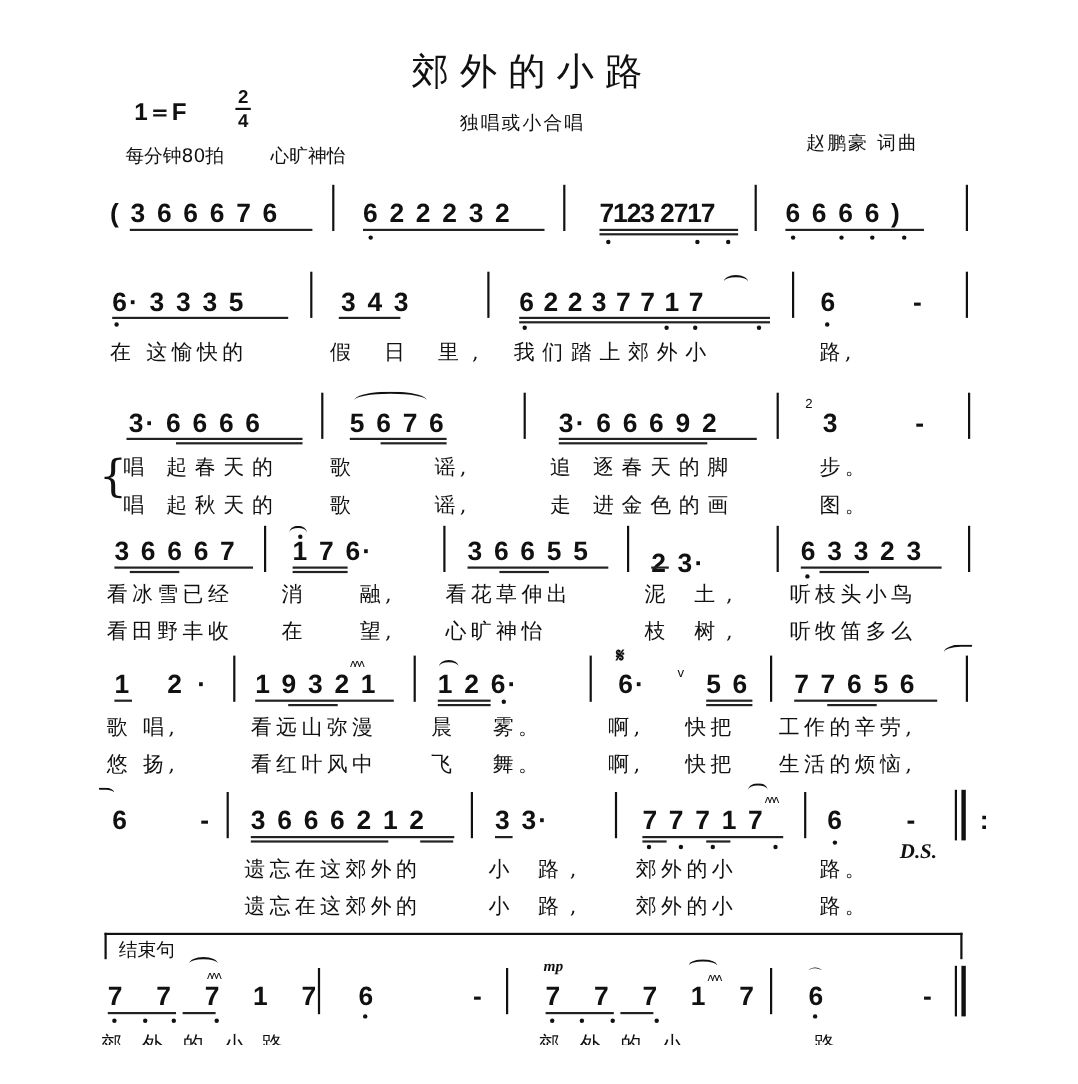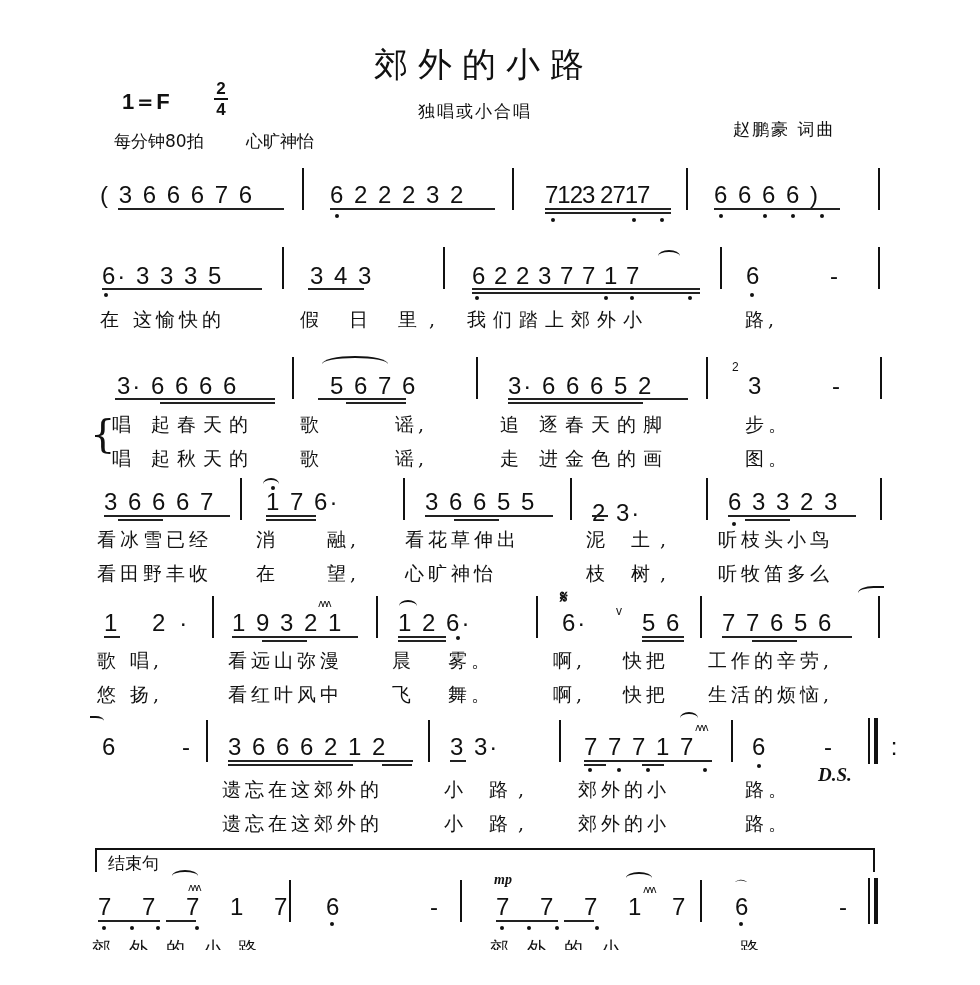"( 3 6 6 6" .notes { font-weight: normal -> bold }
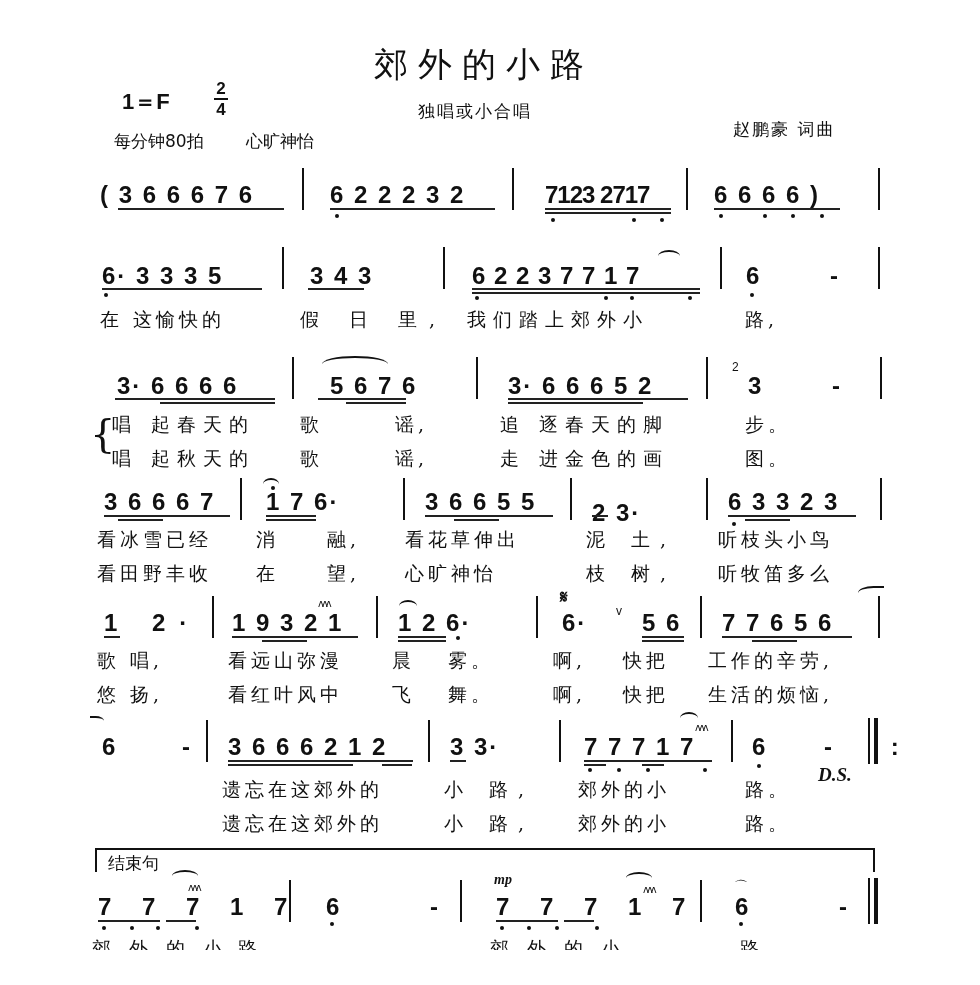"5 6 7 6" div.abs { left: 330px -> 318px }
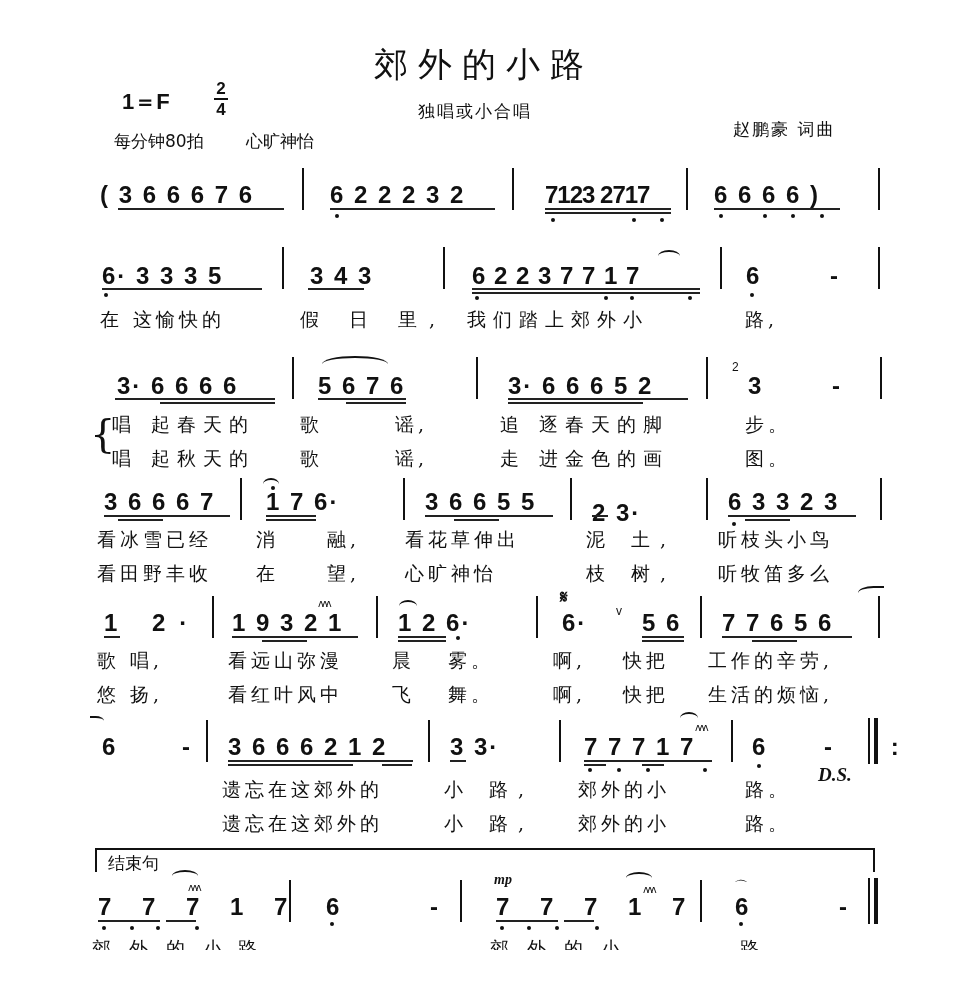"3· 6 6 6 5" div.abs { text: 5 -> 9 }
